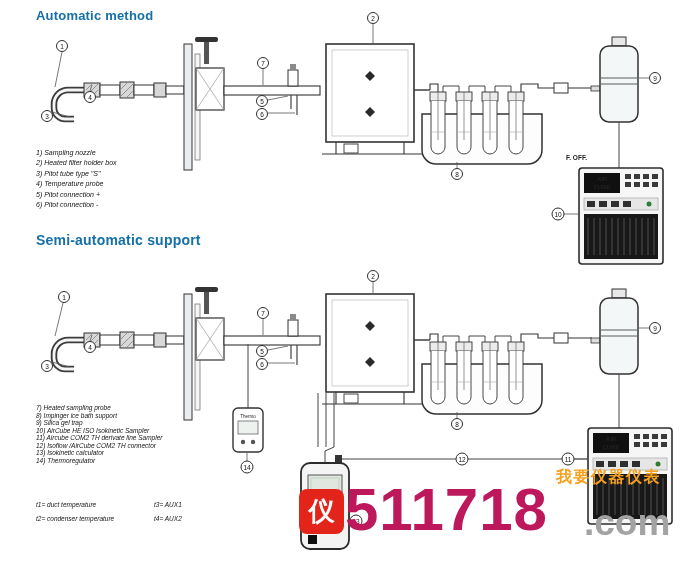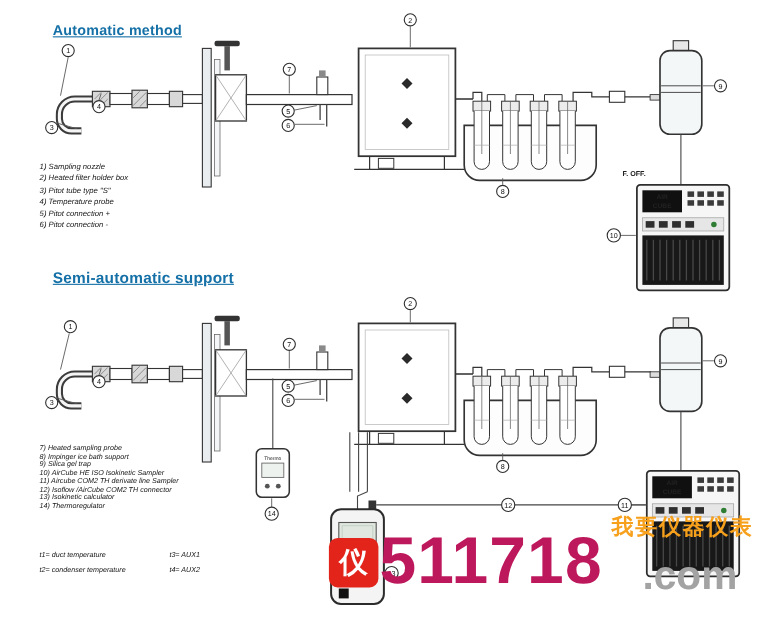"Automatic method" .title { margin: 12px -> 0; text-decoration: underline -> none }
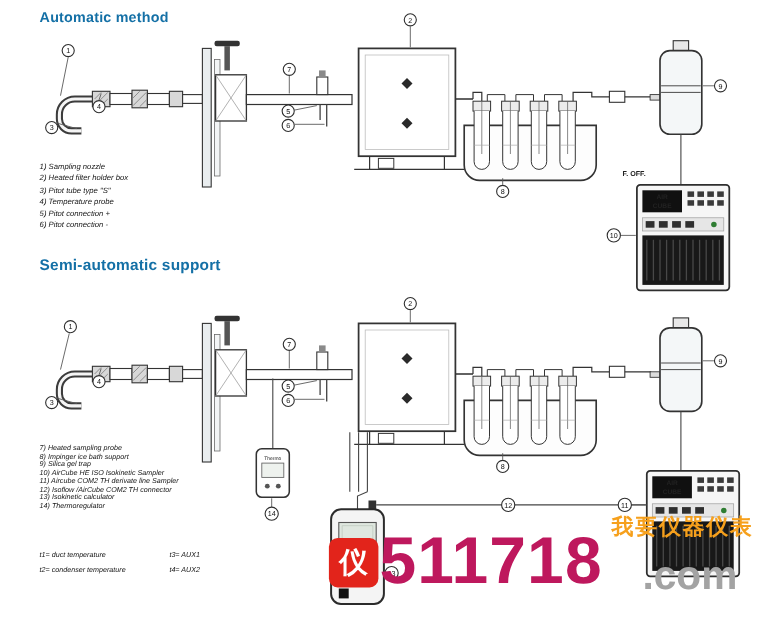"我要仪器仪表" .wm-slogan { font-size: 20px -> 16px }
